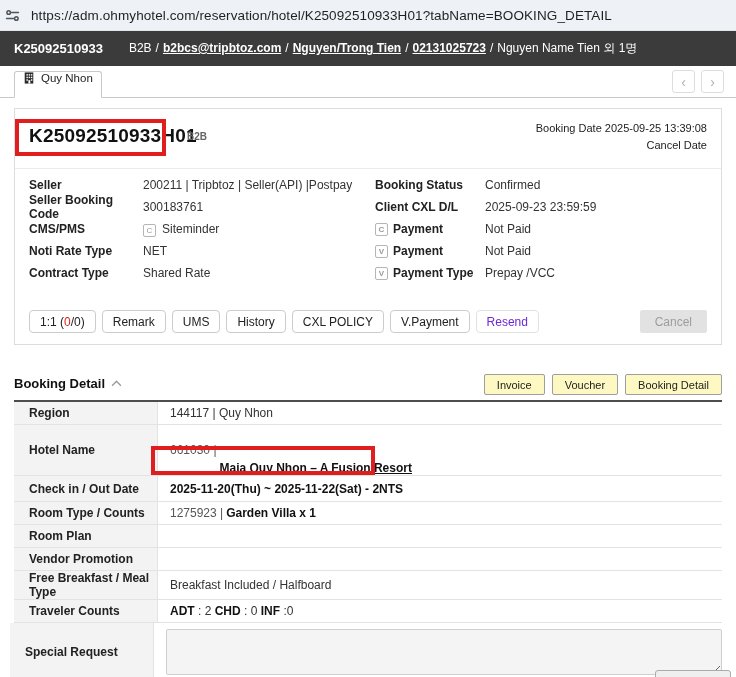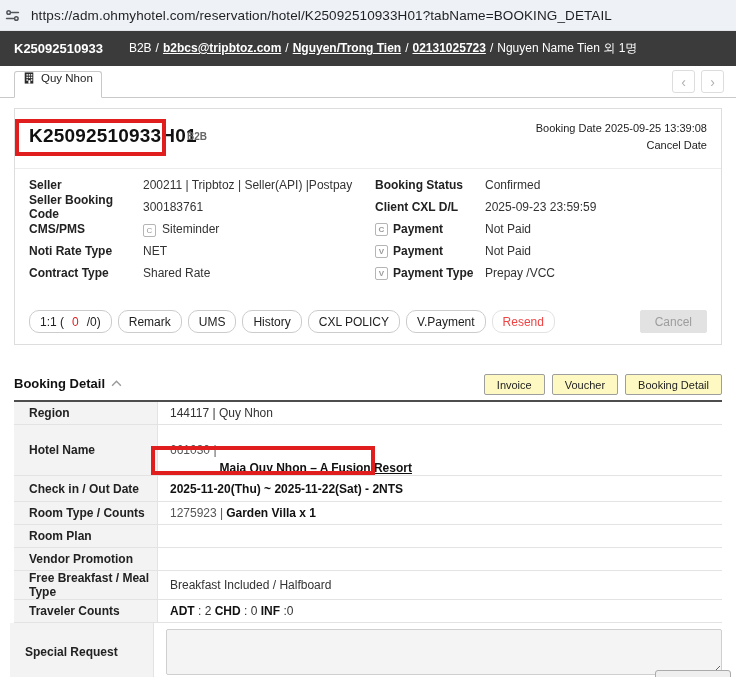"1:1 (" .btn { border-radius: 10px -> 4px; gap: 8px -> none }
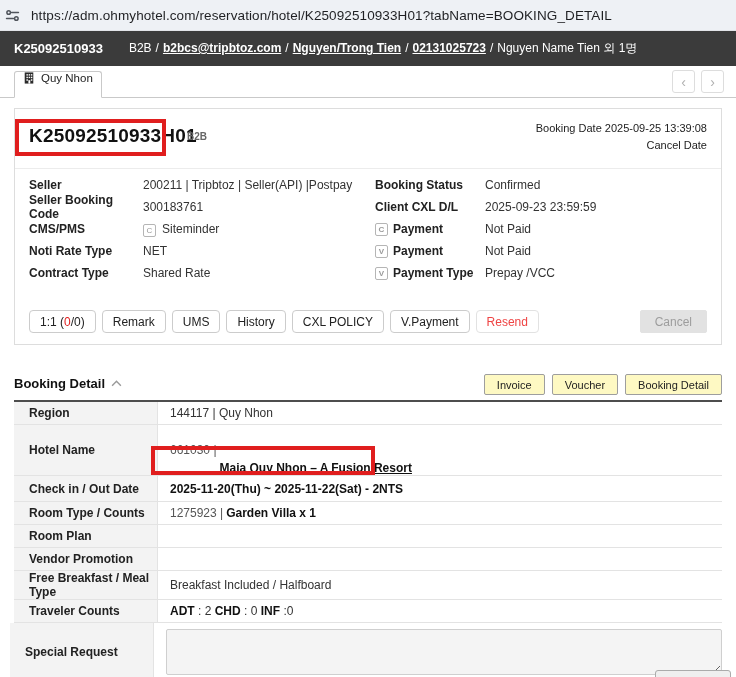"Resend" .btn.disabled { color: #ef4444 -> #6d28d9 }
